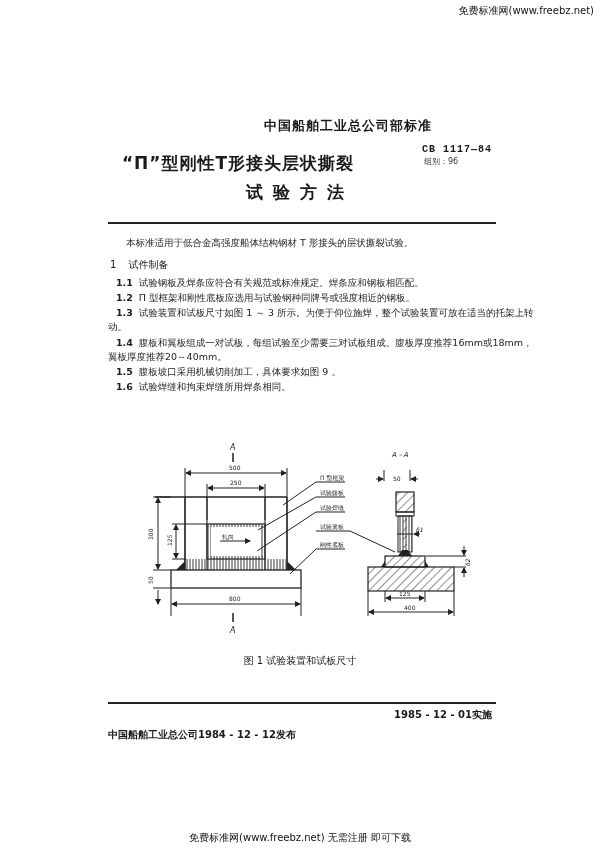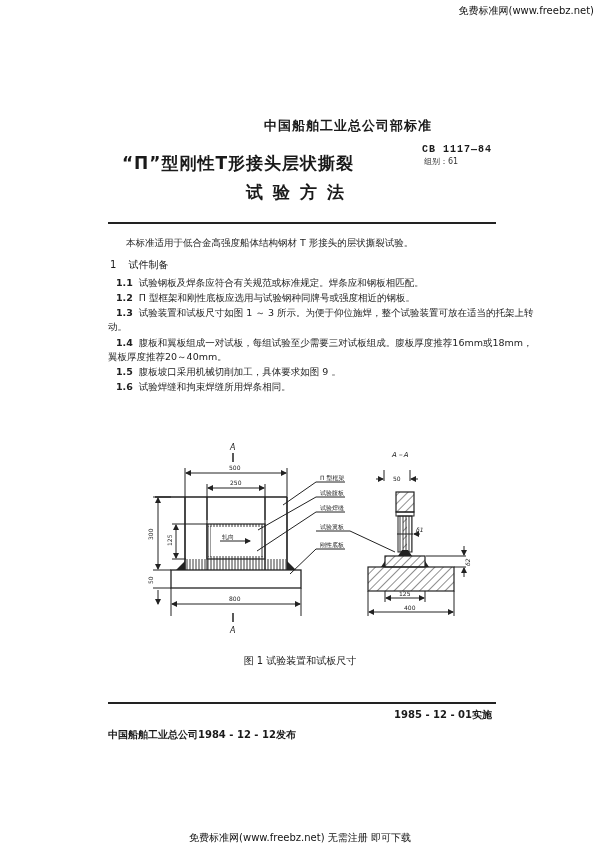"组别：61" div.abs { text: 61 -> 96 }
